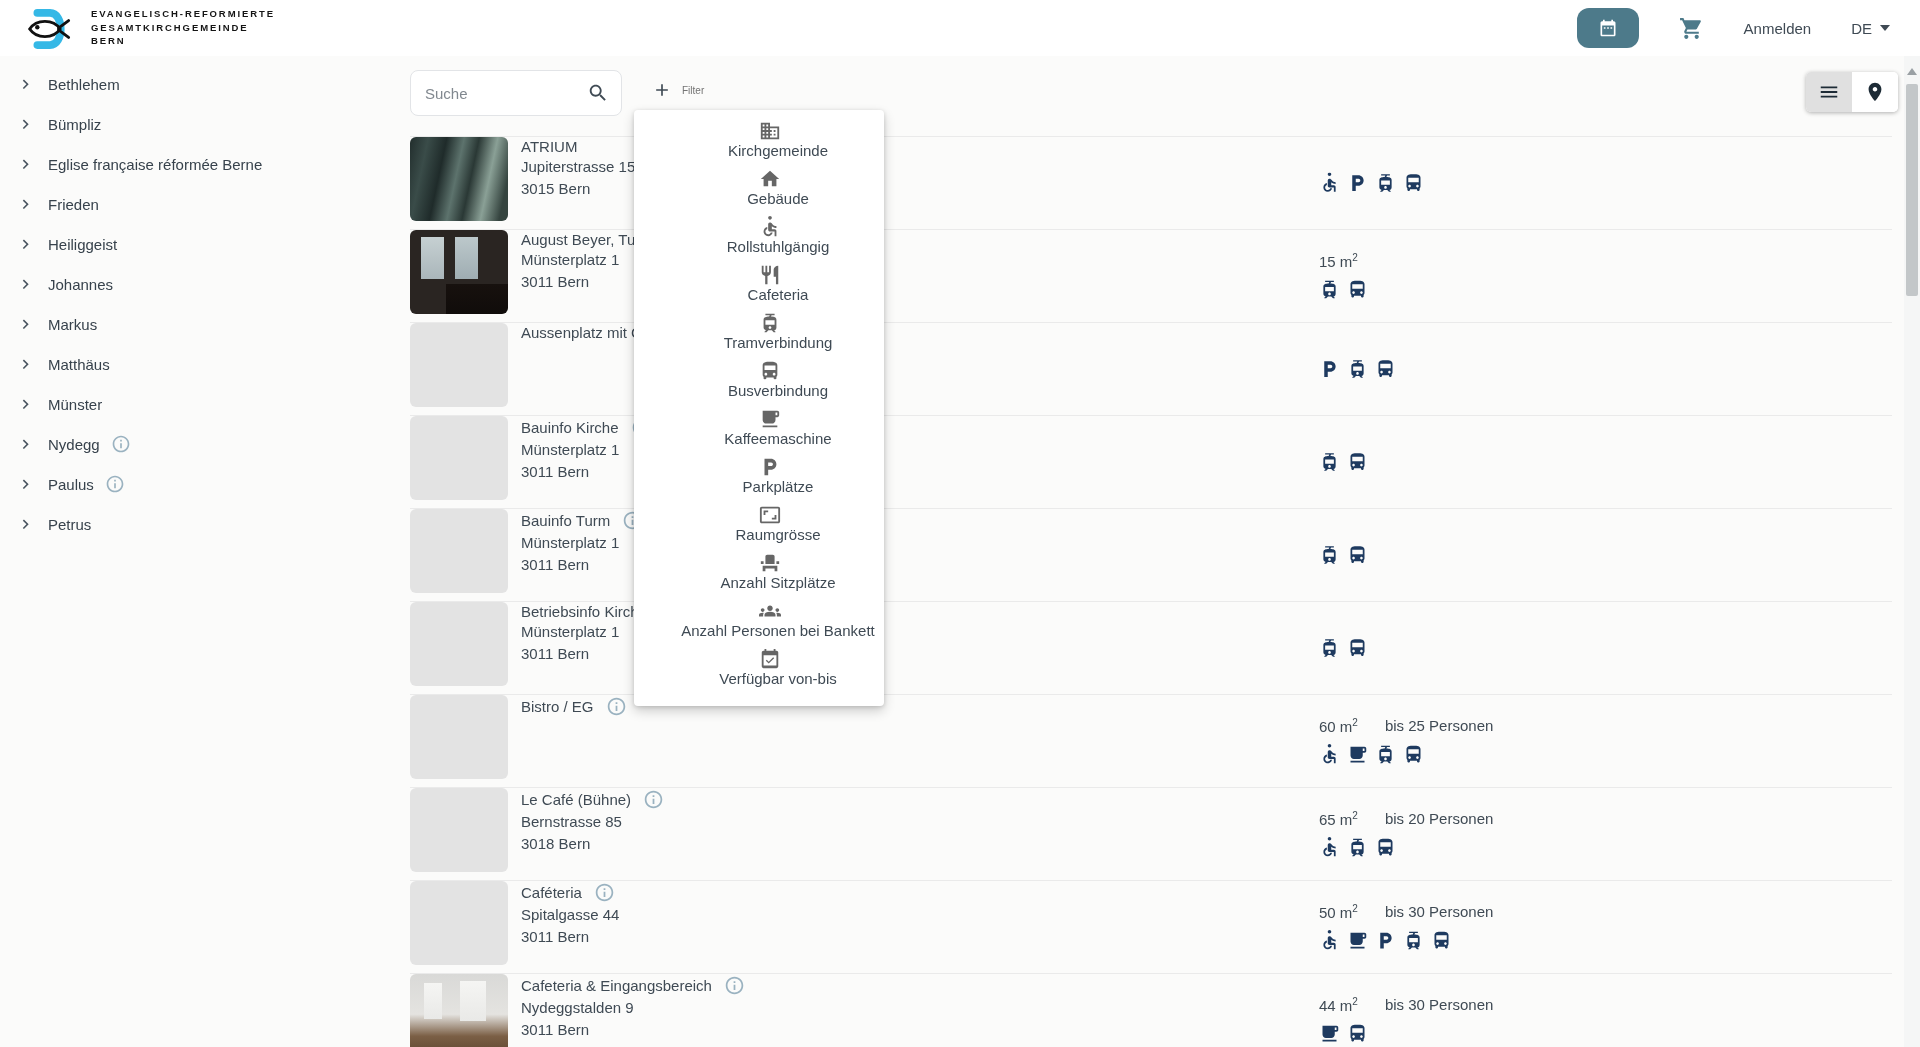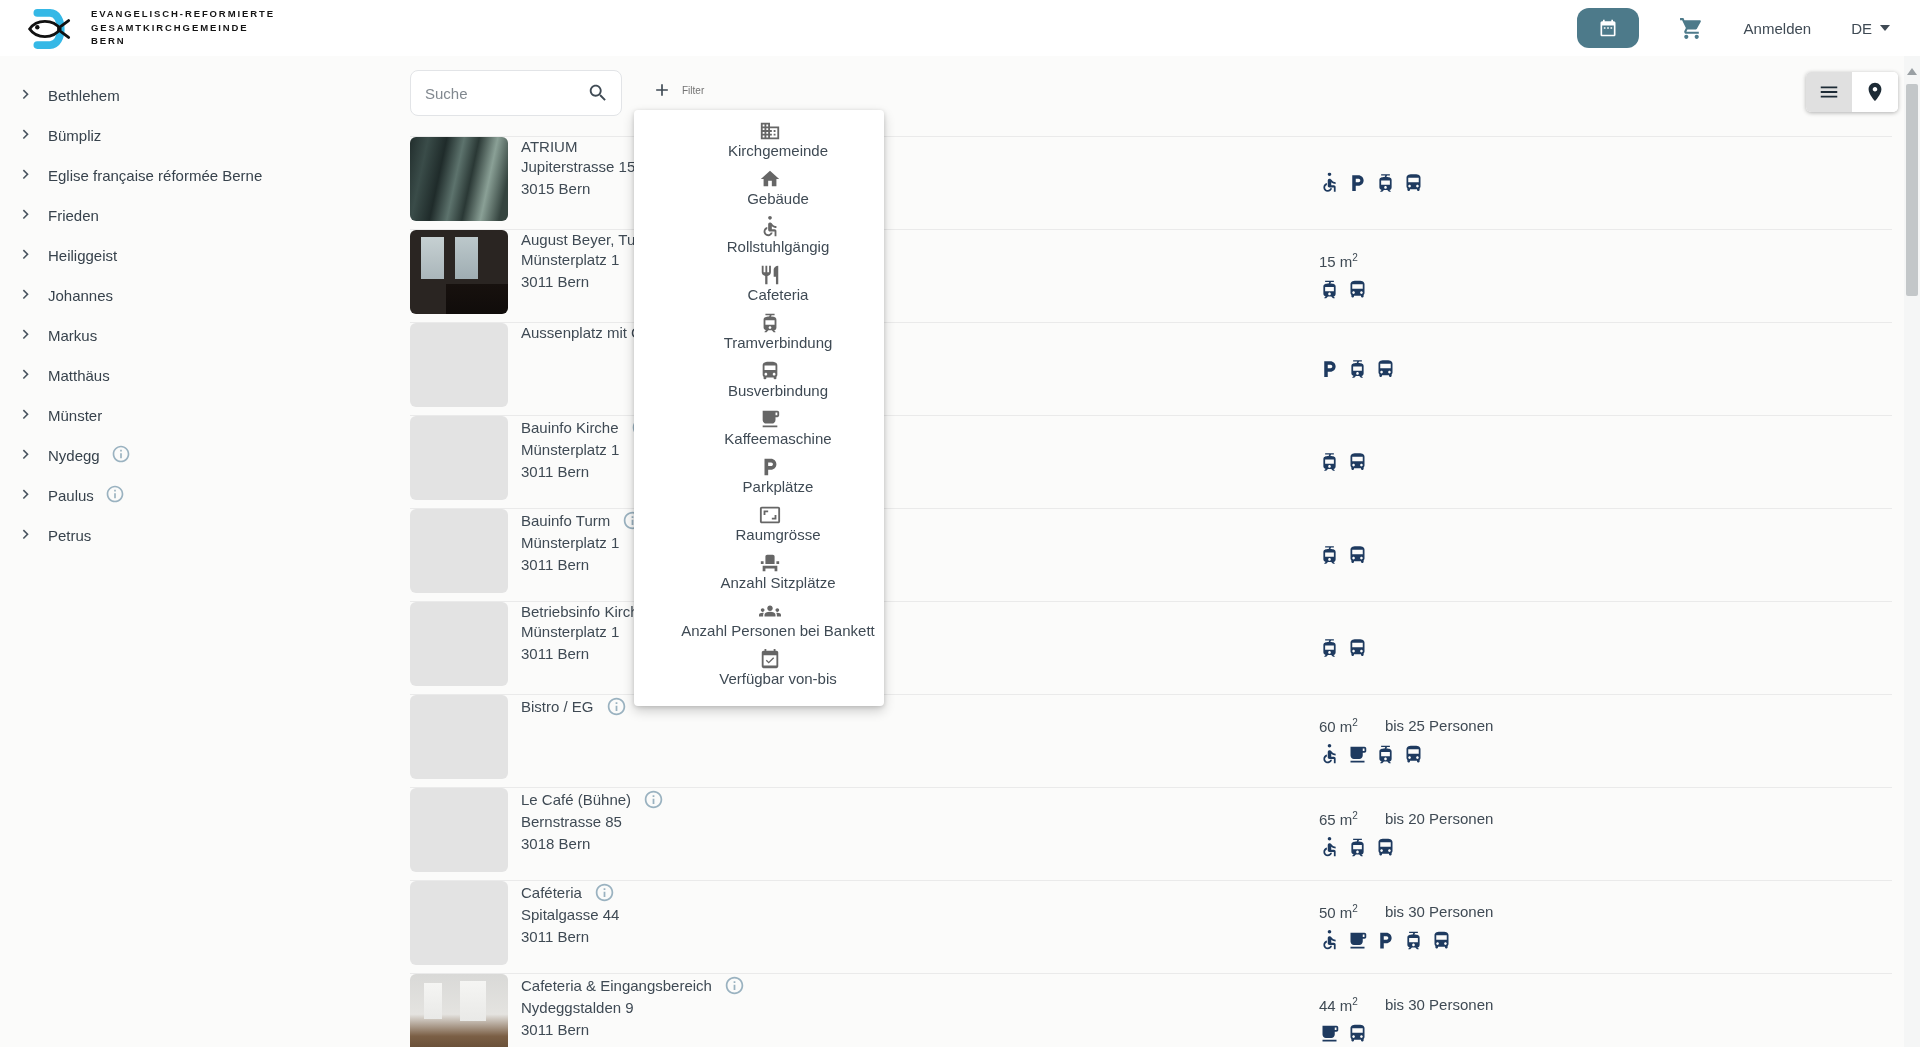"Bethlehem" .side-item { align-items: flex-end -> center }
